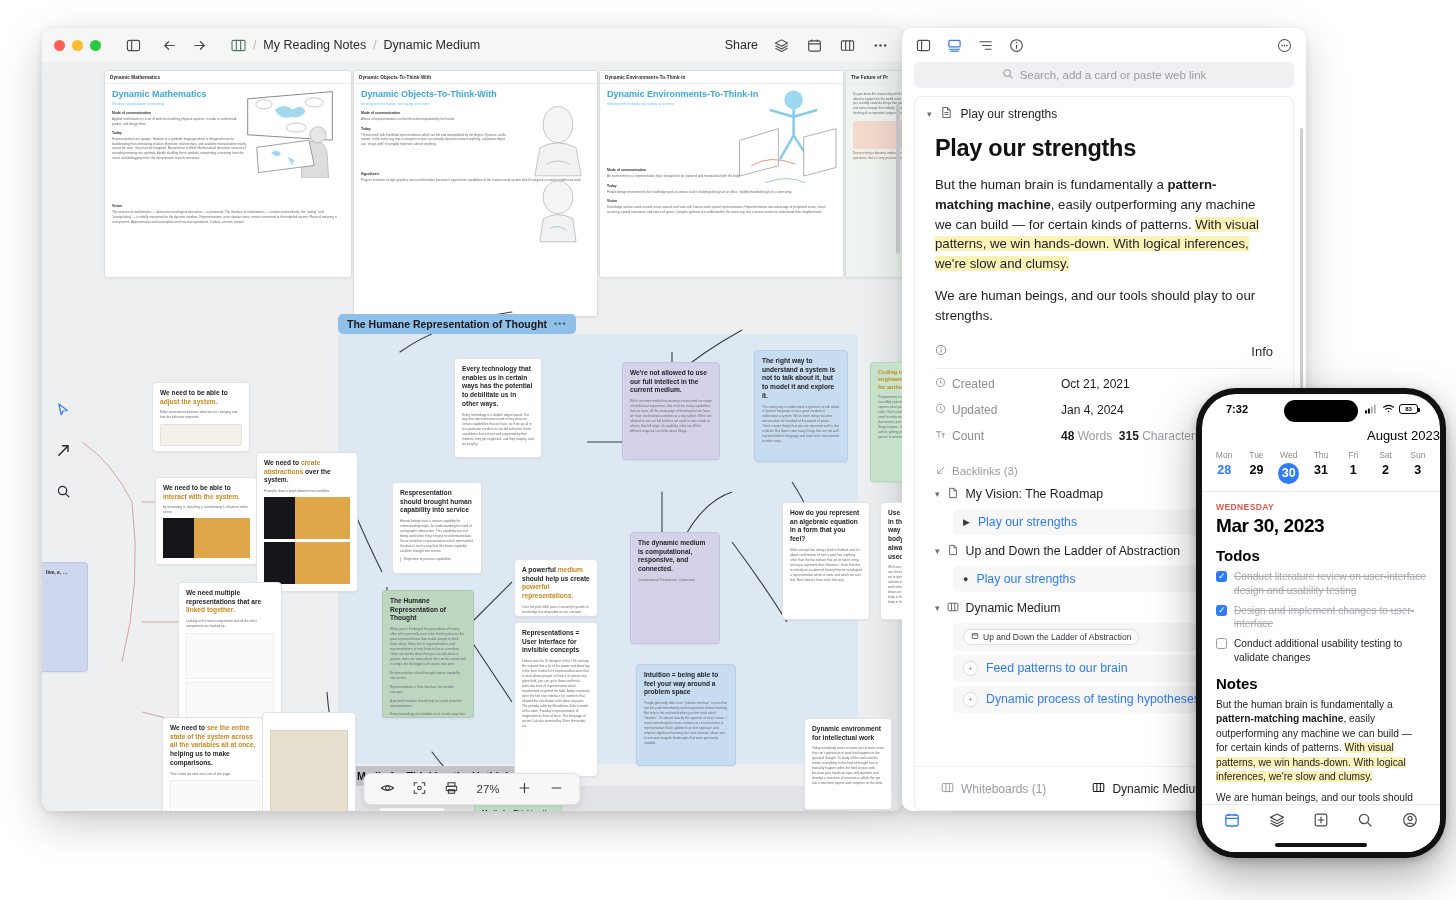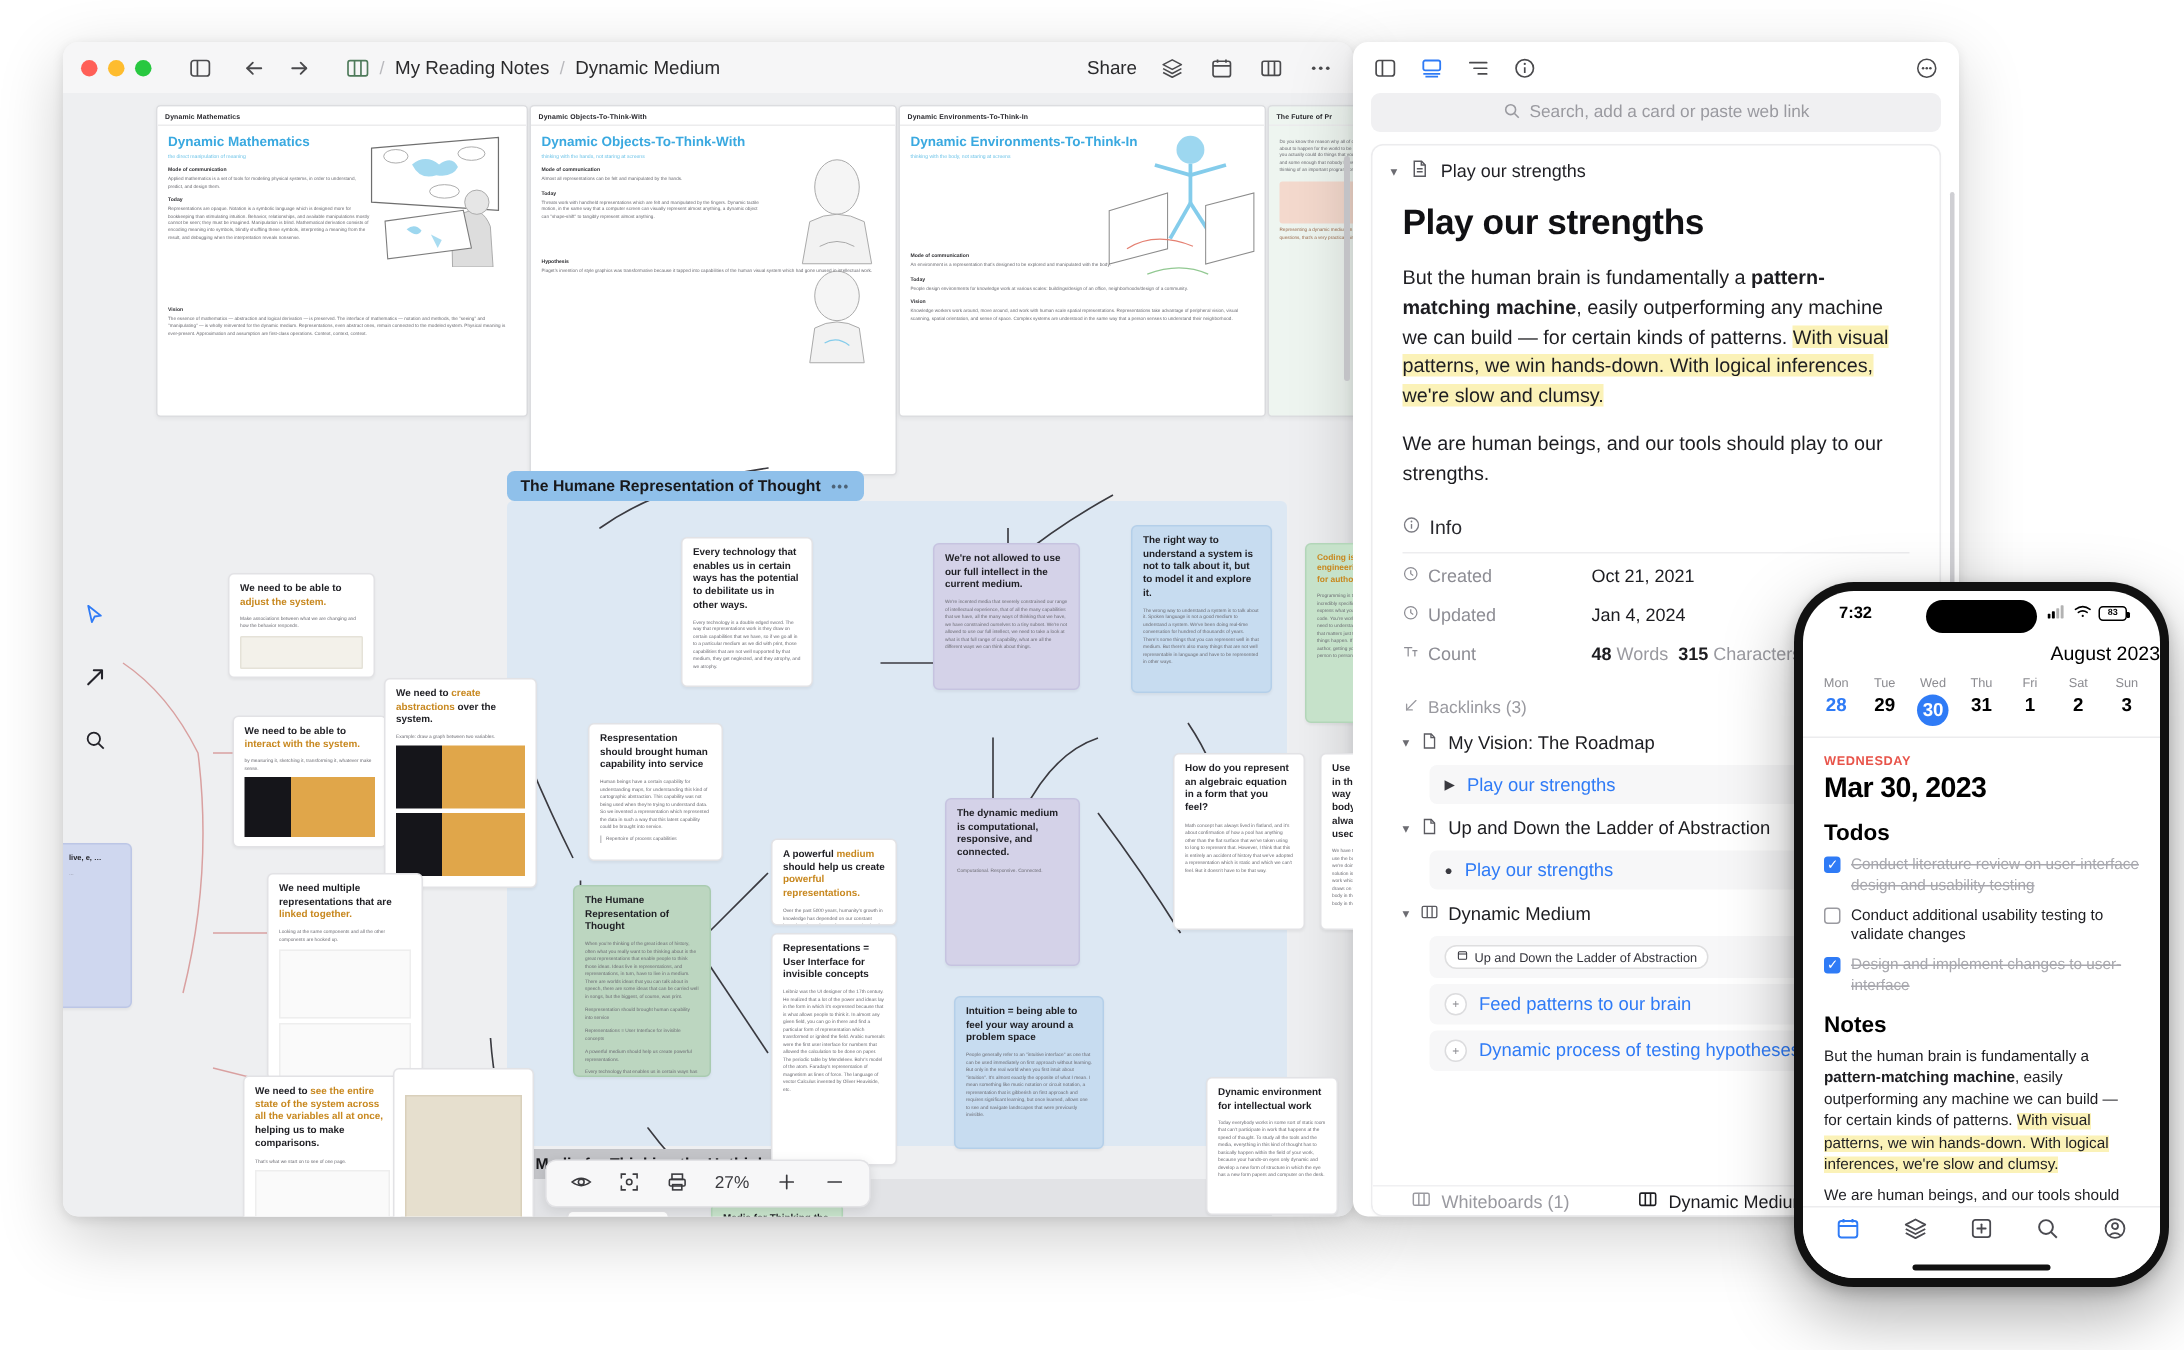"Info" .sec-h { justify-content: none -> space-between }
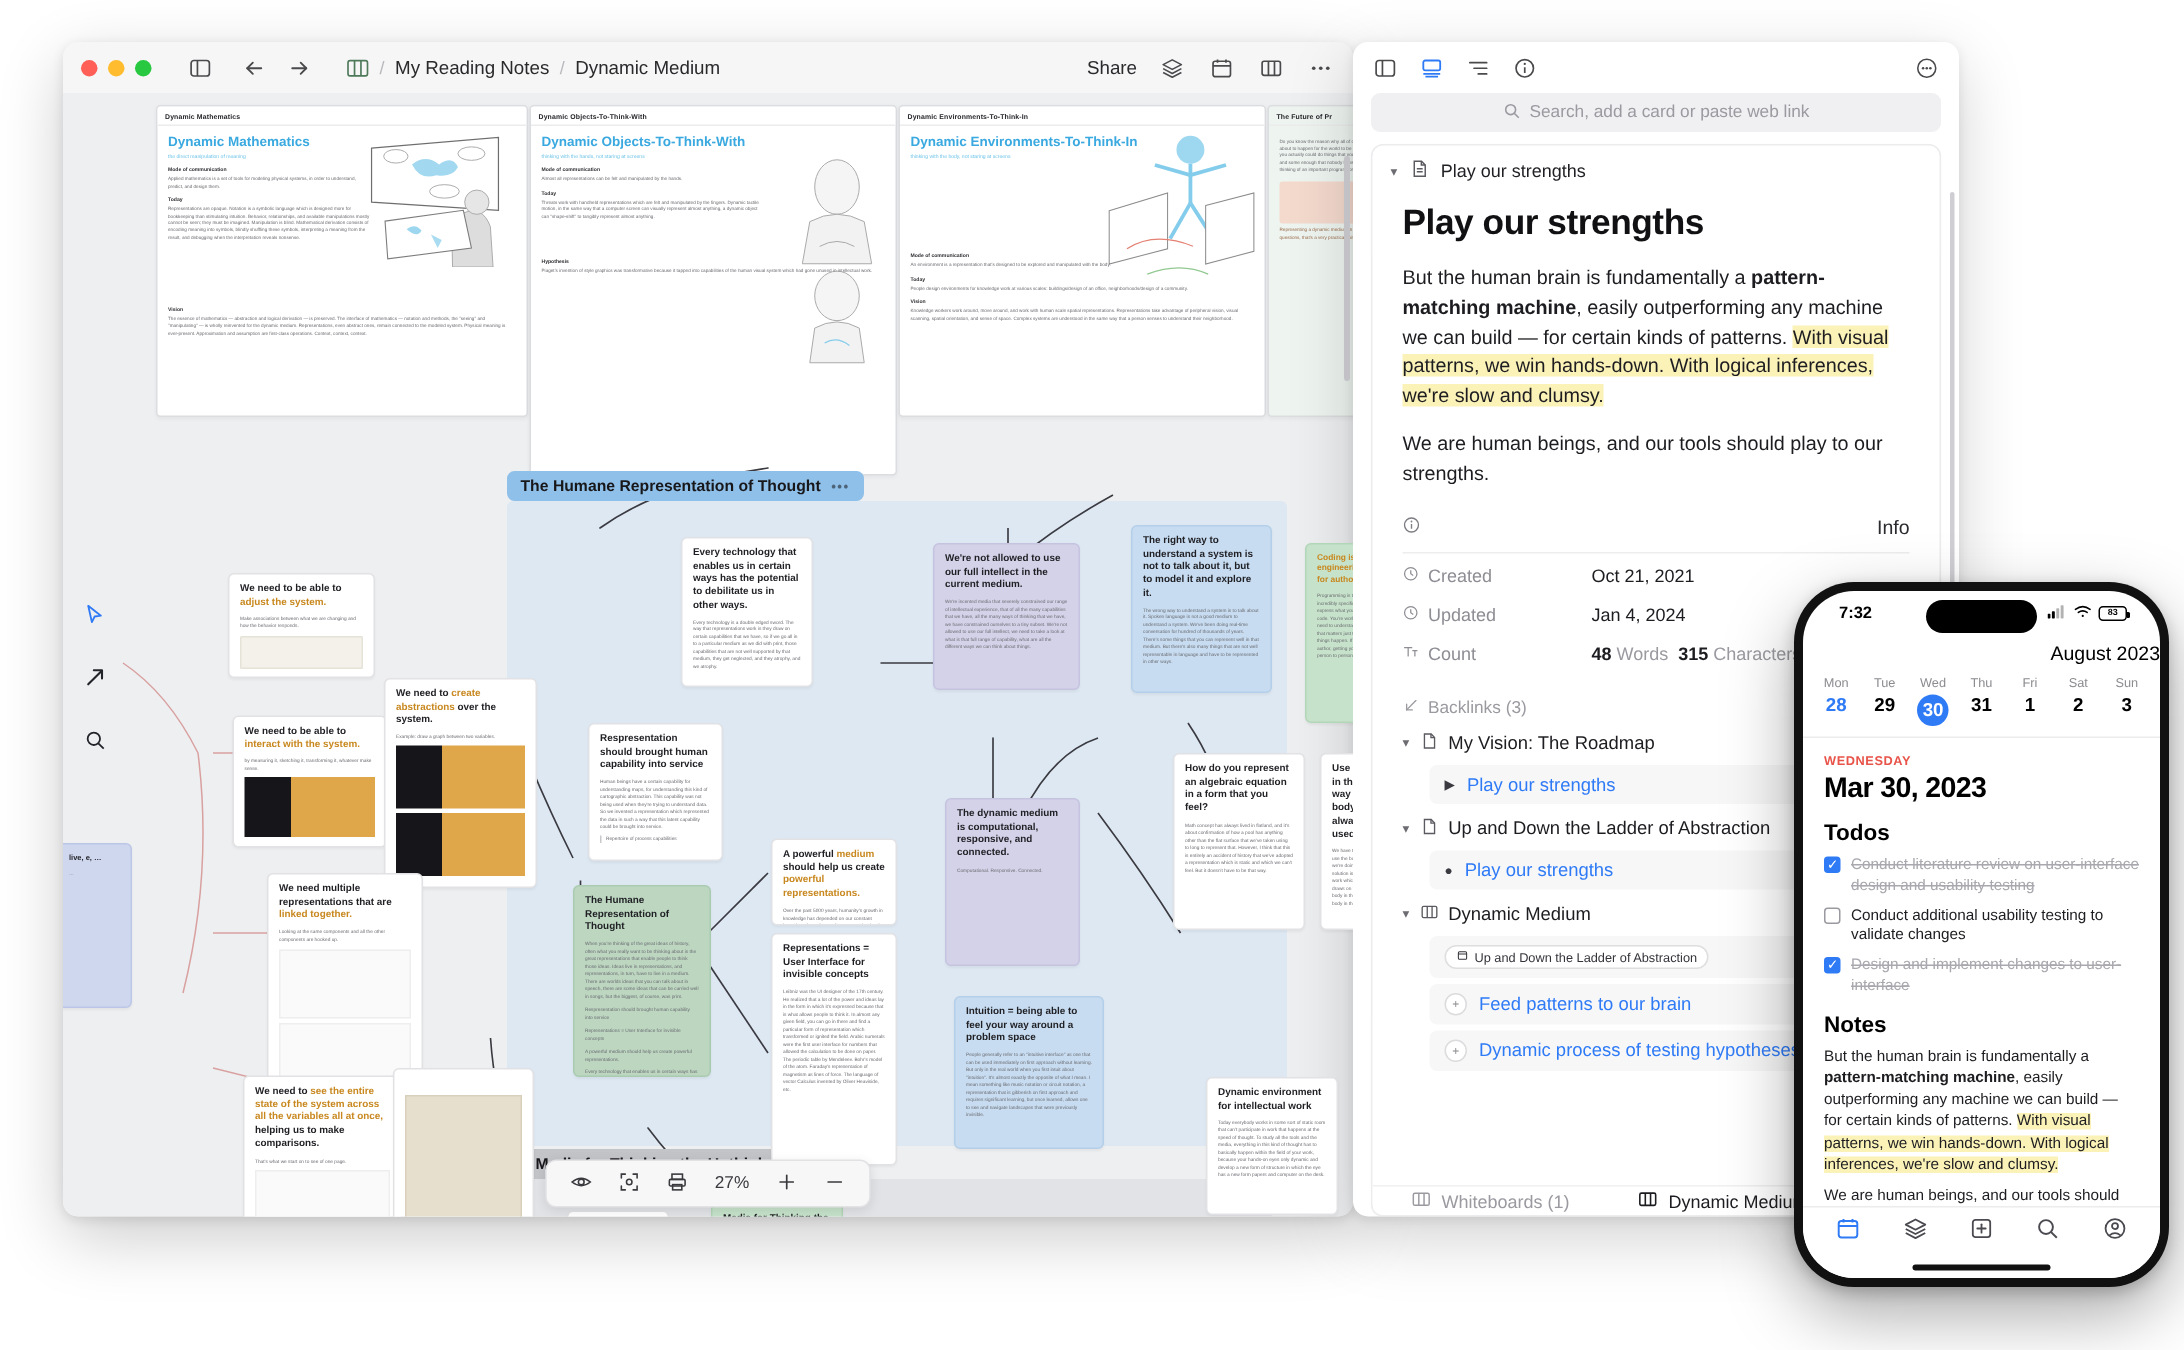"Conduct additional usability testing to" div.todo { order: before "Design and implement changes to" -> after "Design and implement changes to" }
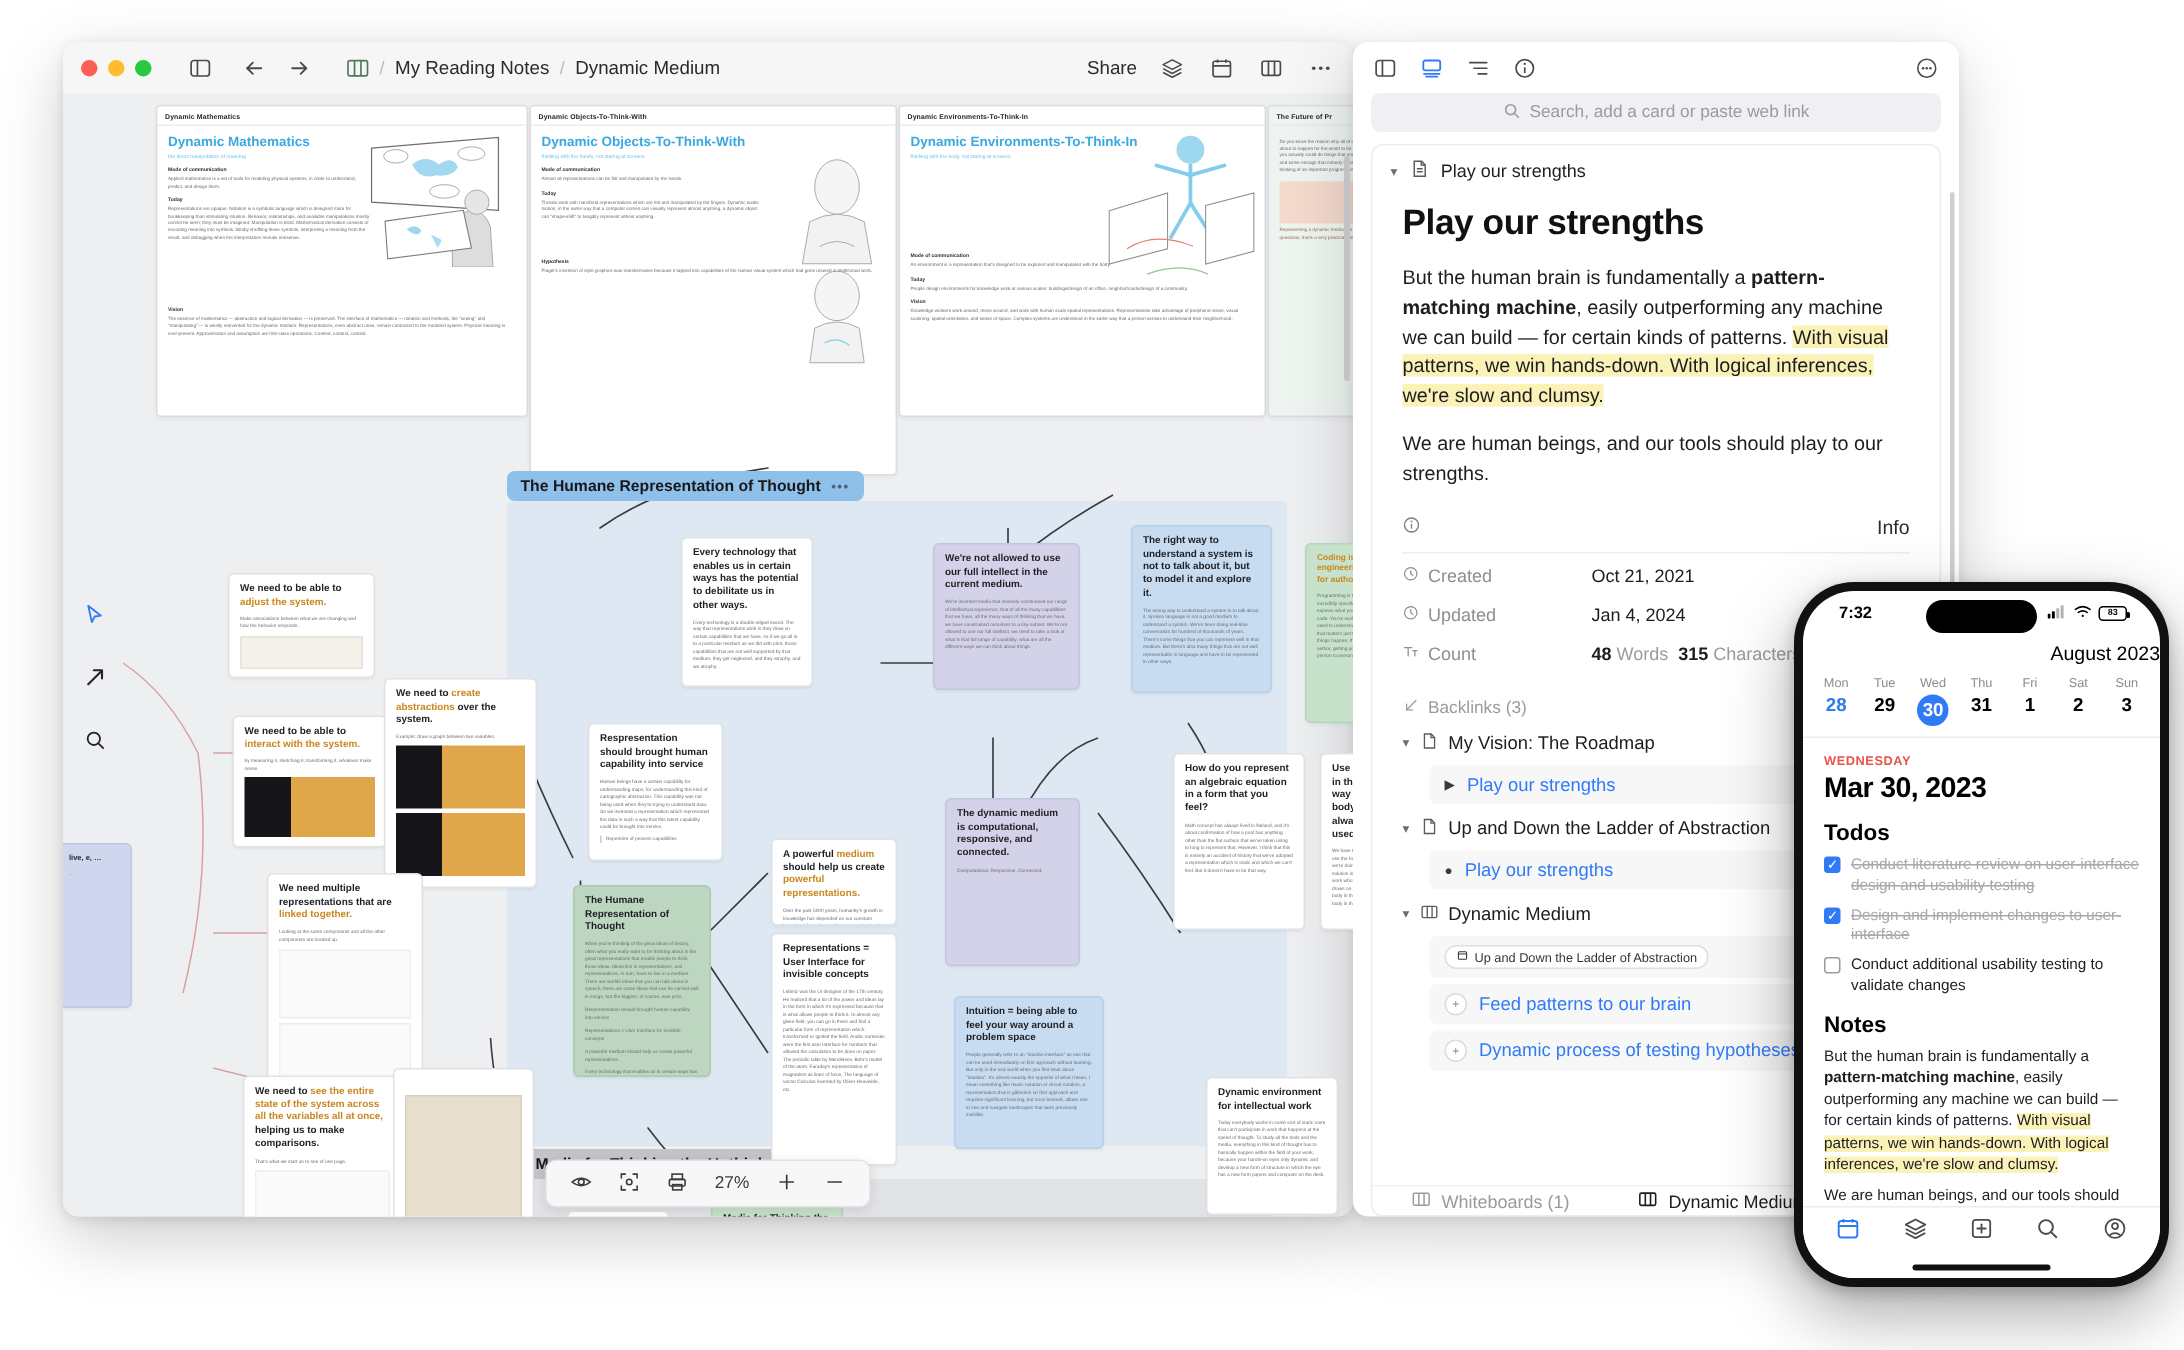"Whiteboards (1)" .panel-foot { height: 20px -> 44px }
